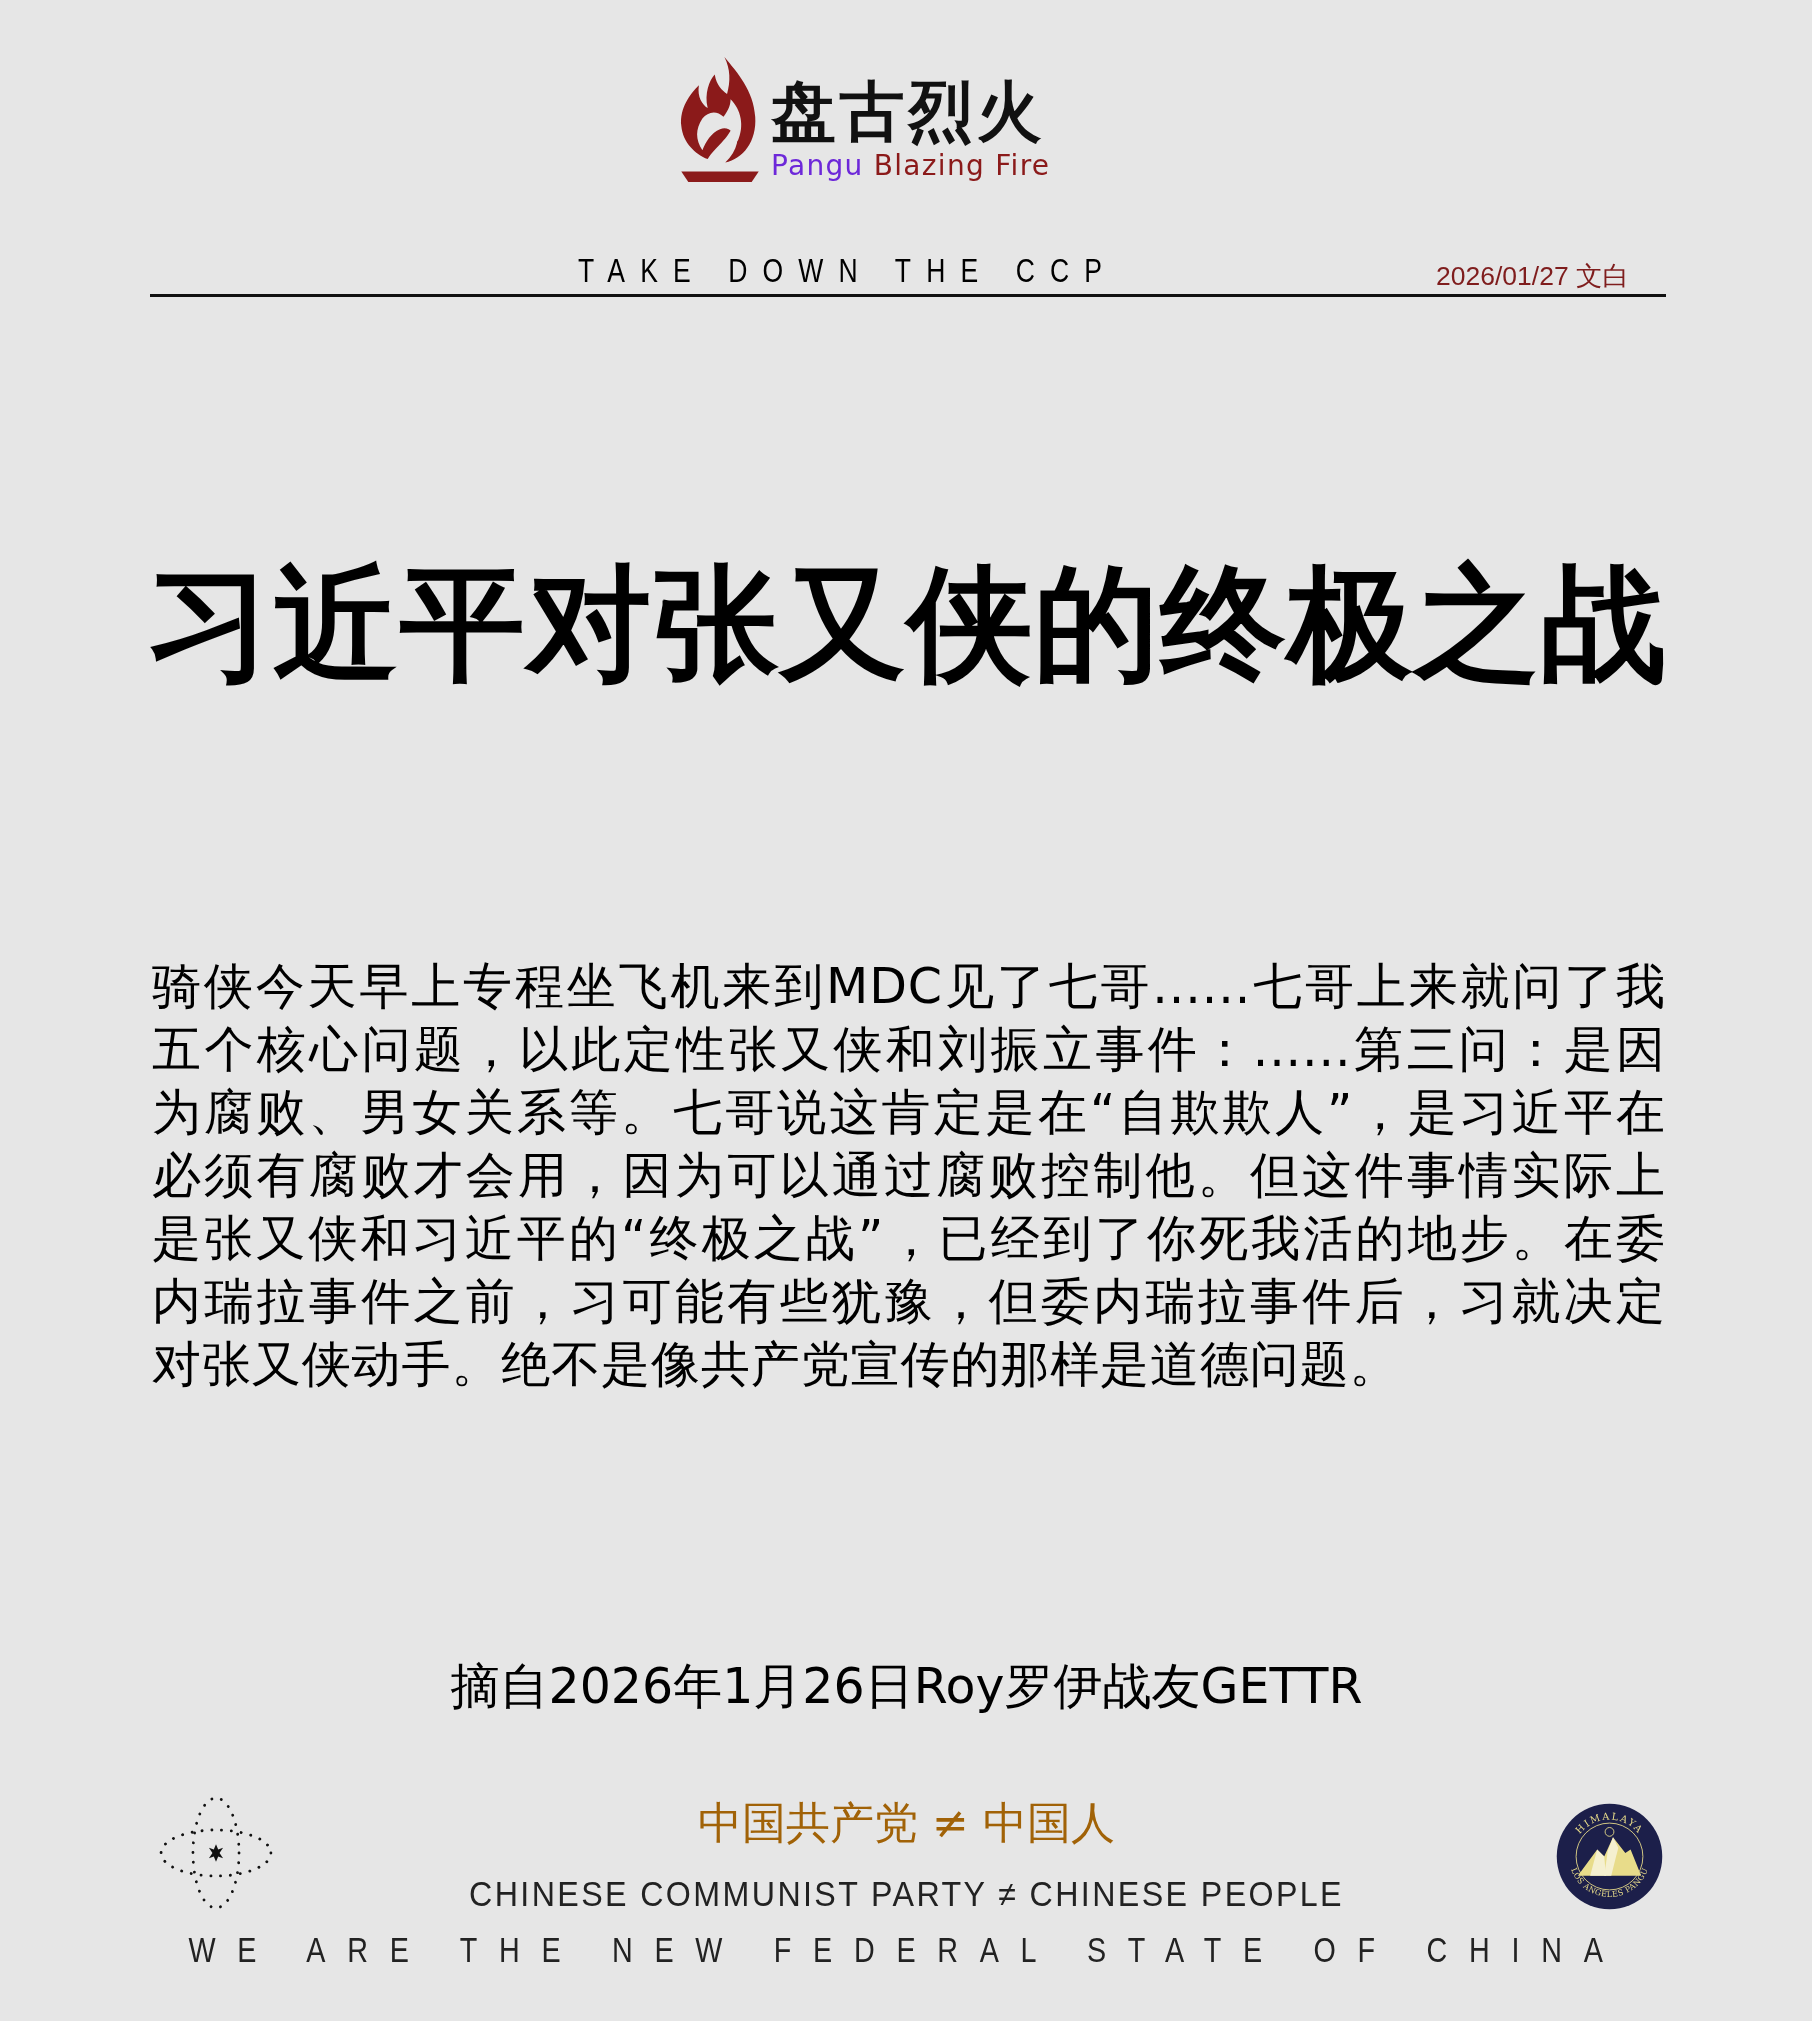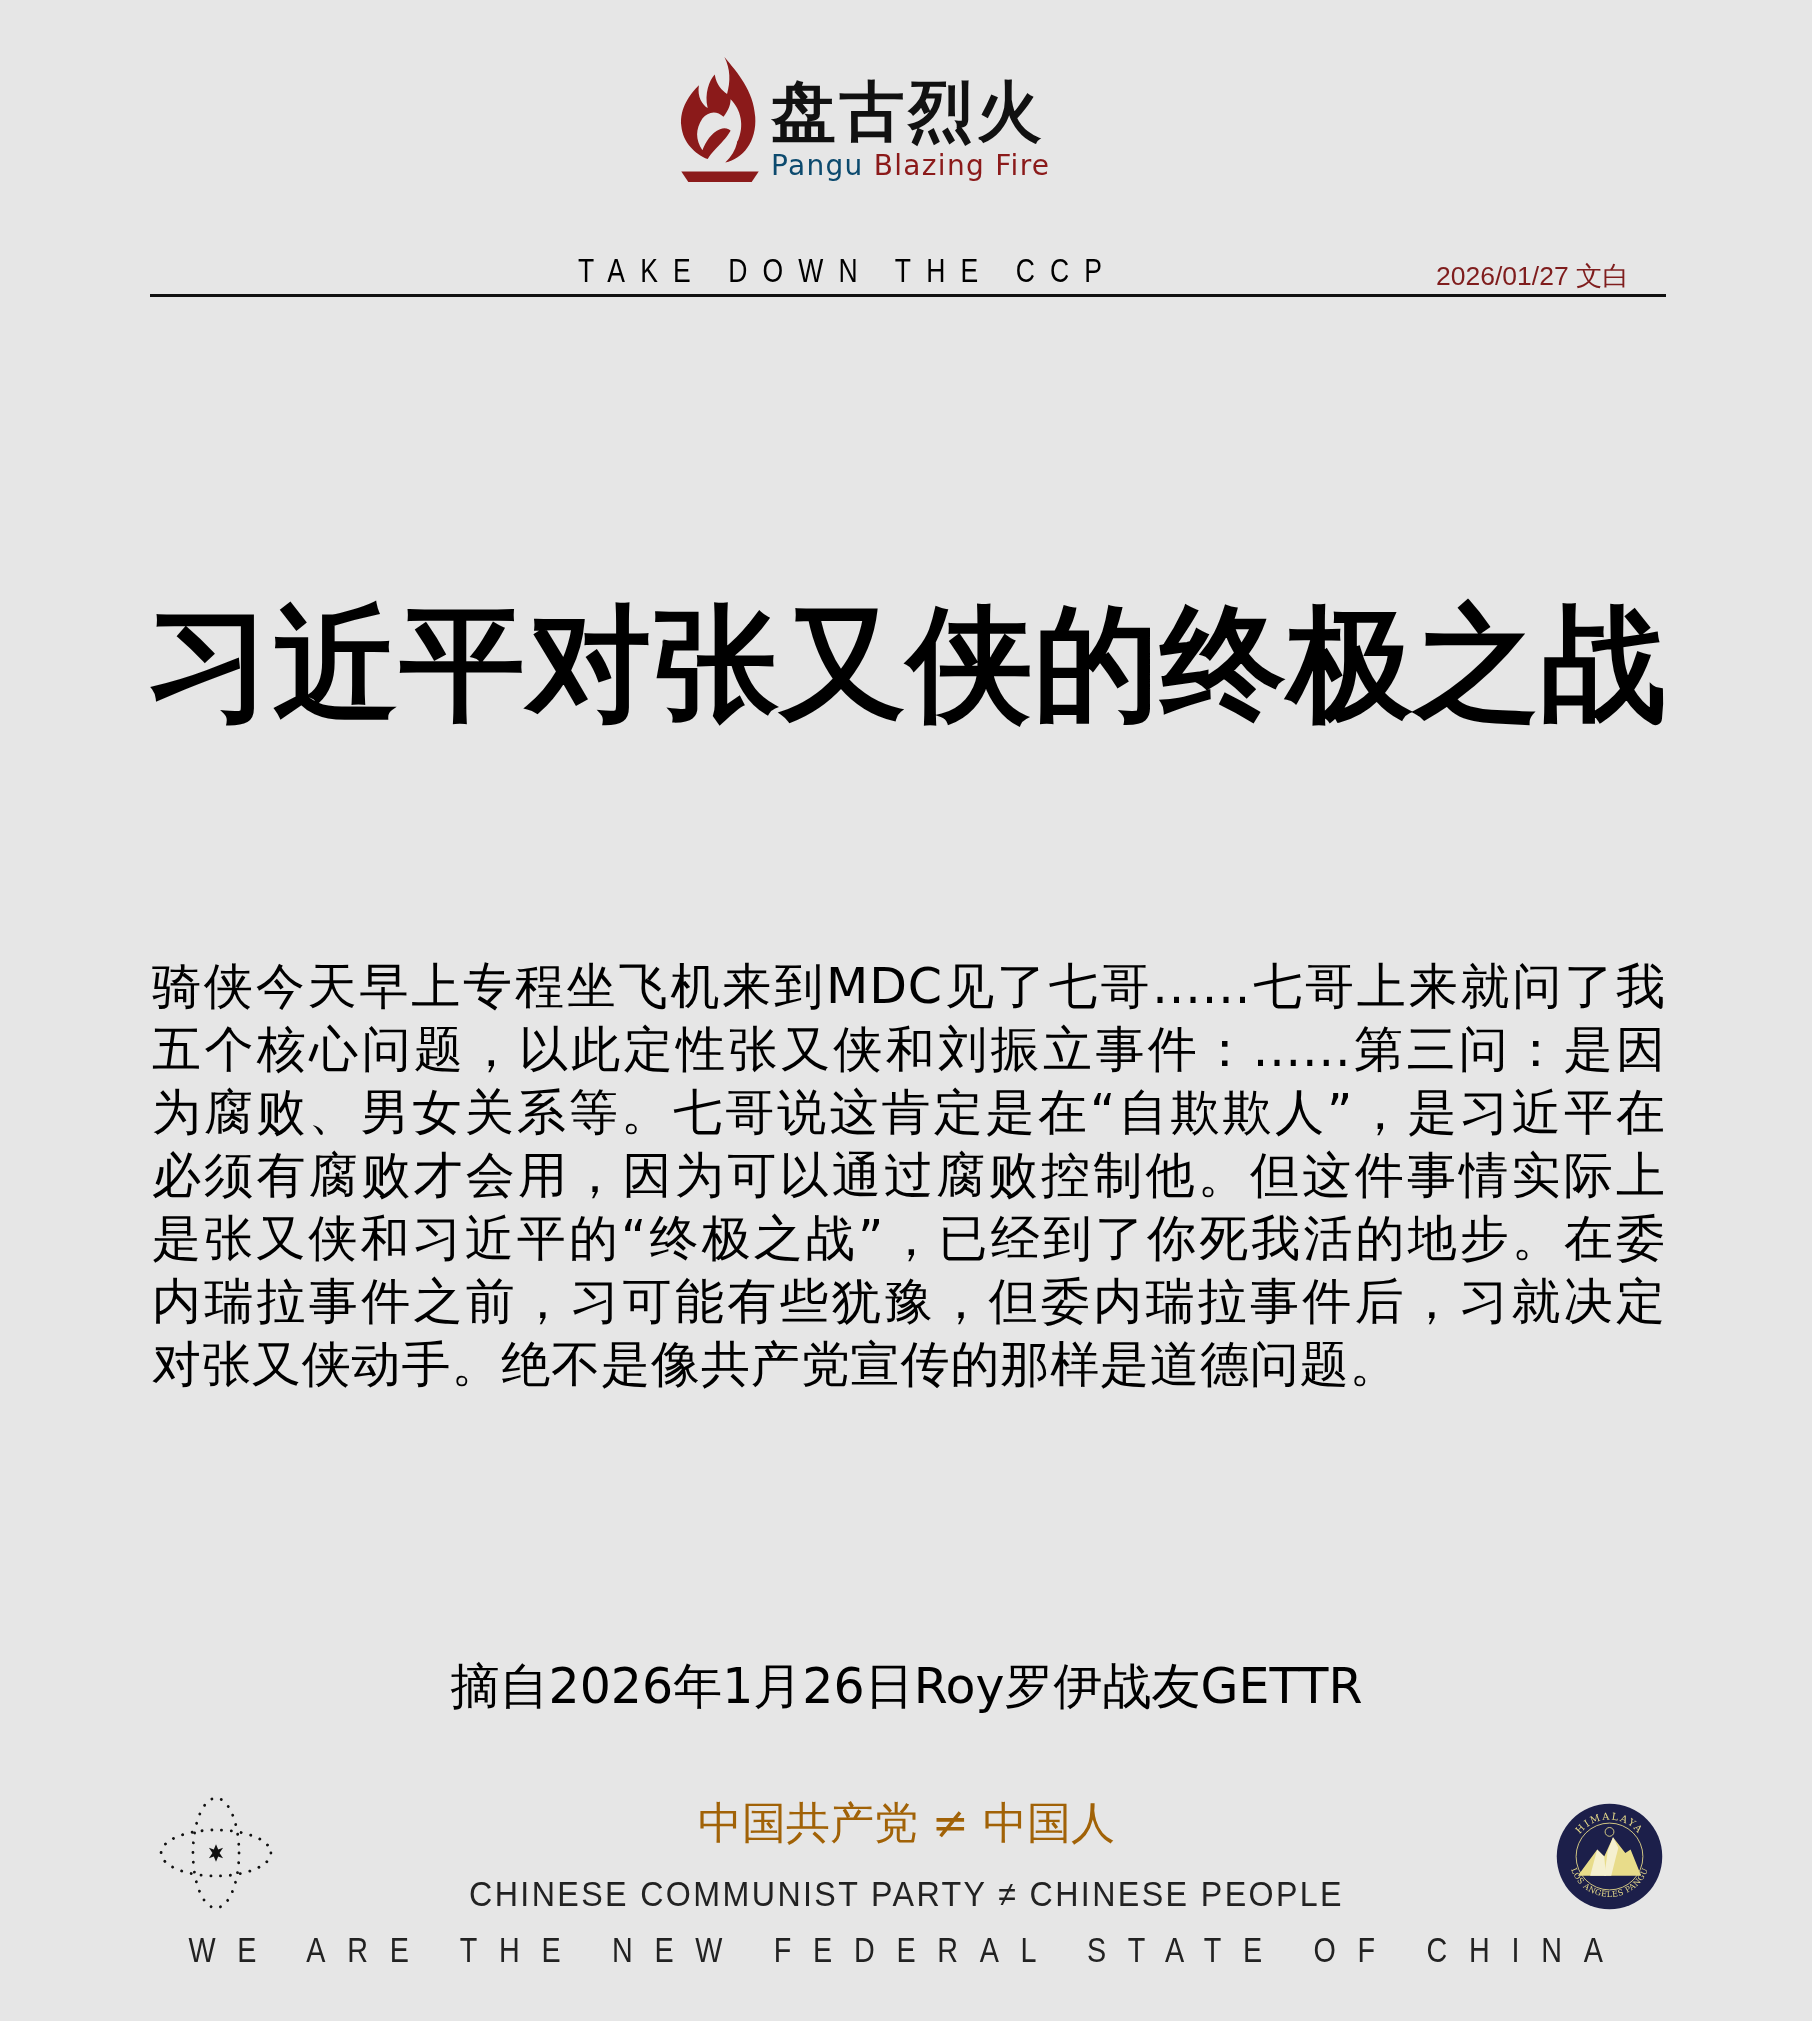"Pangu" #logo .logo-en .en1 { color: #0c4a6e -> #6d28d9 }
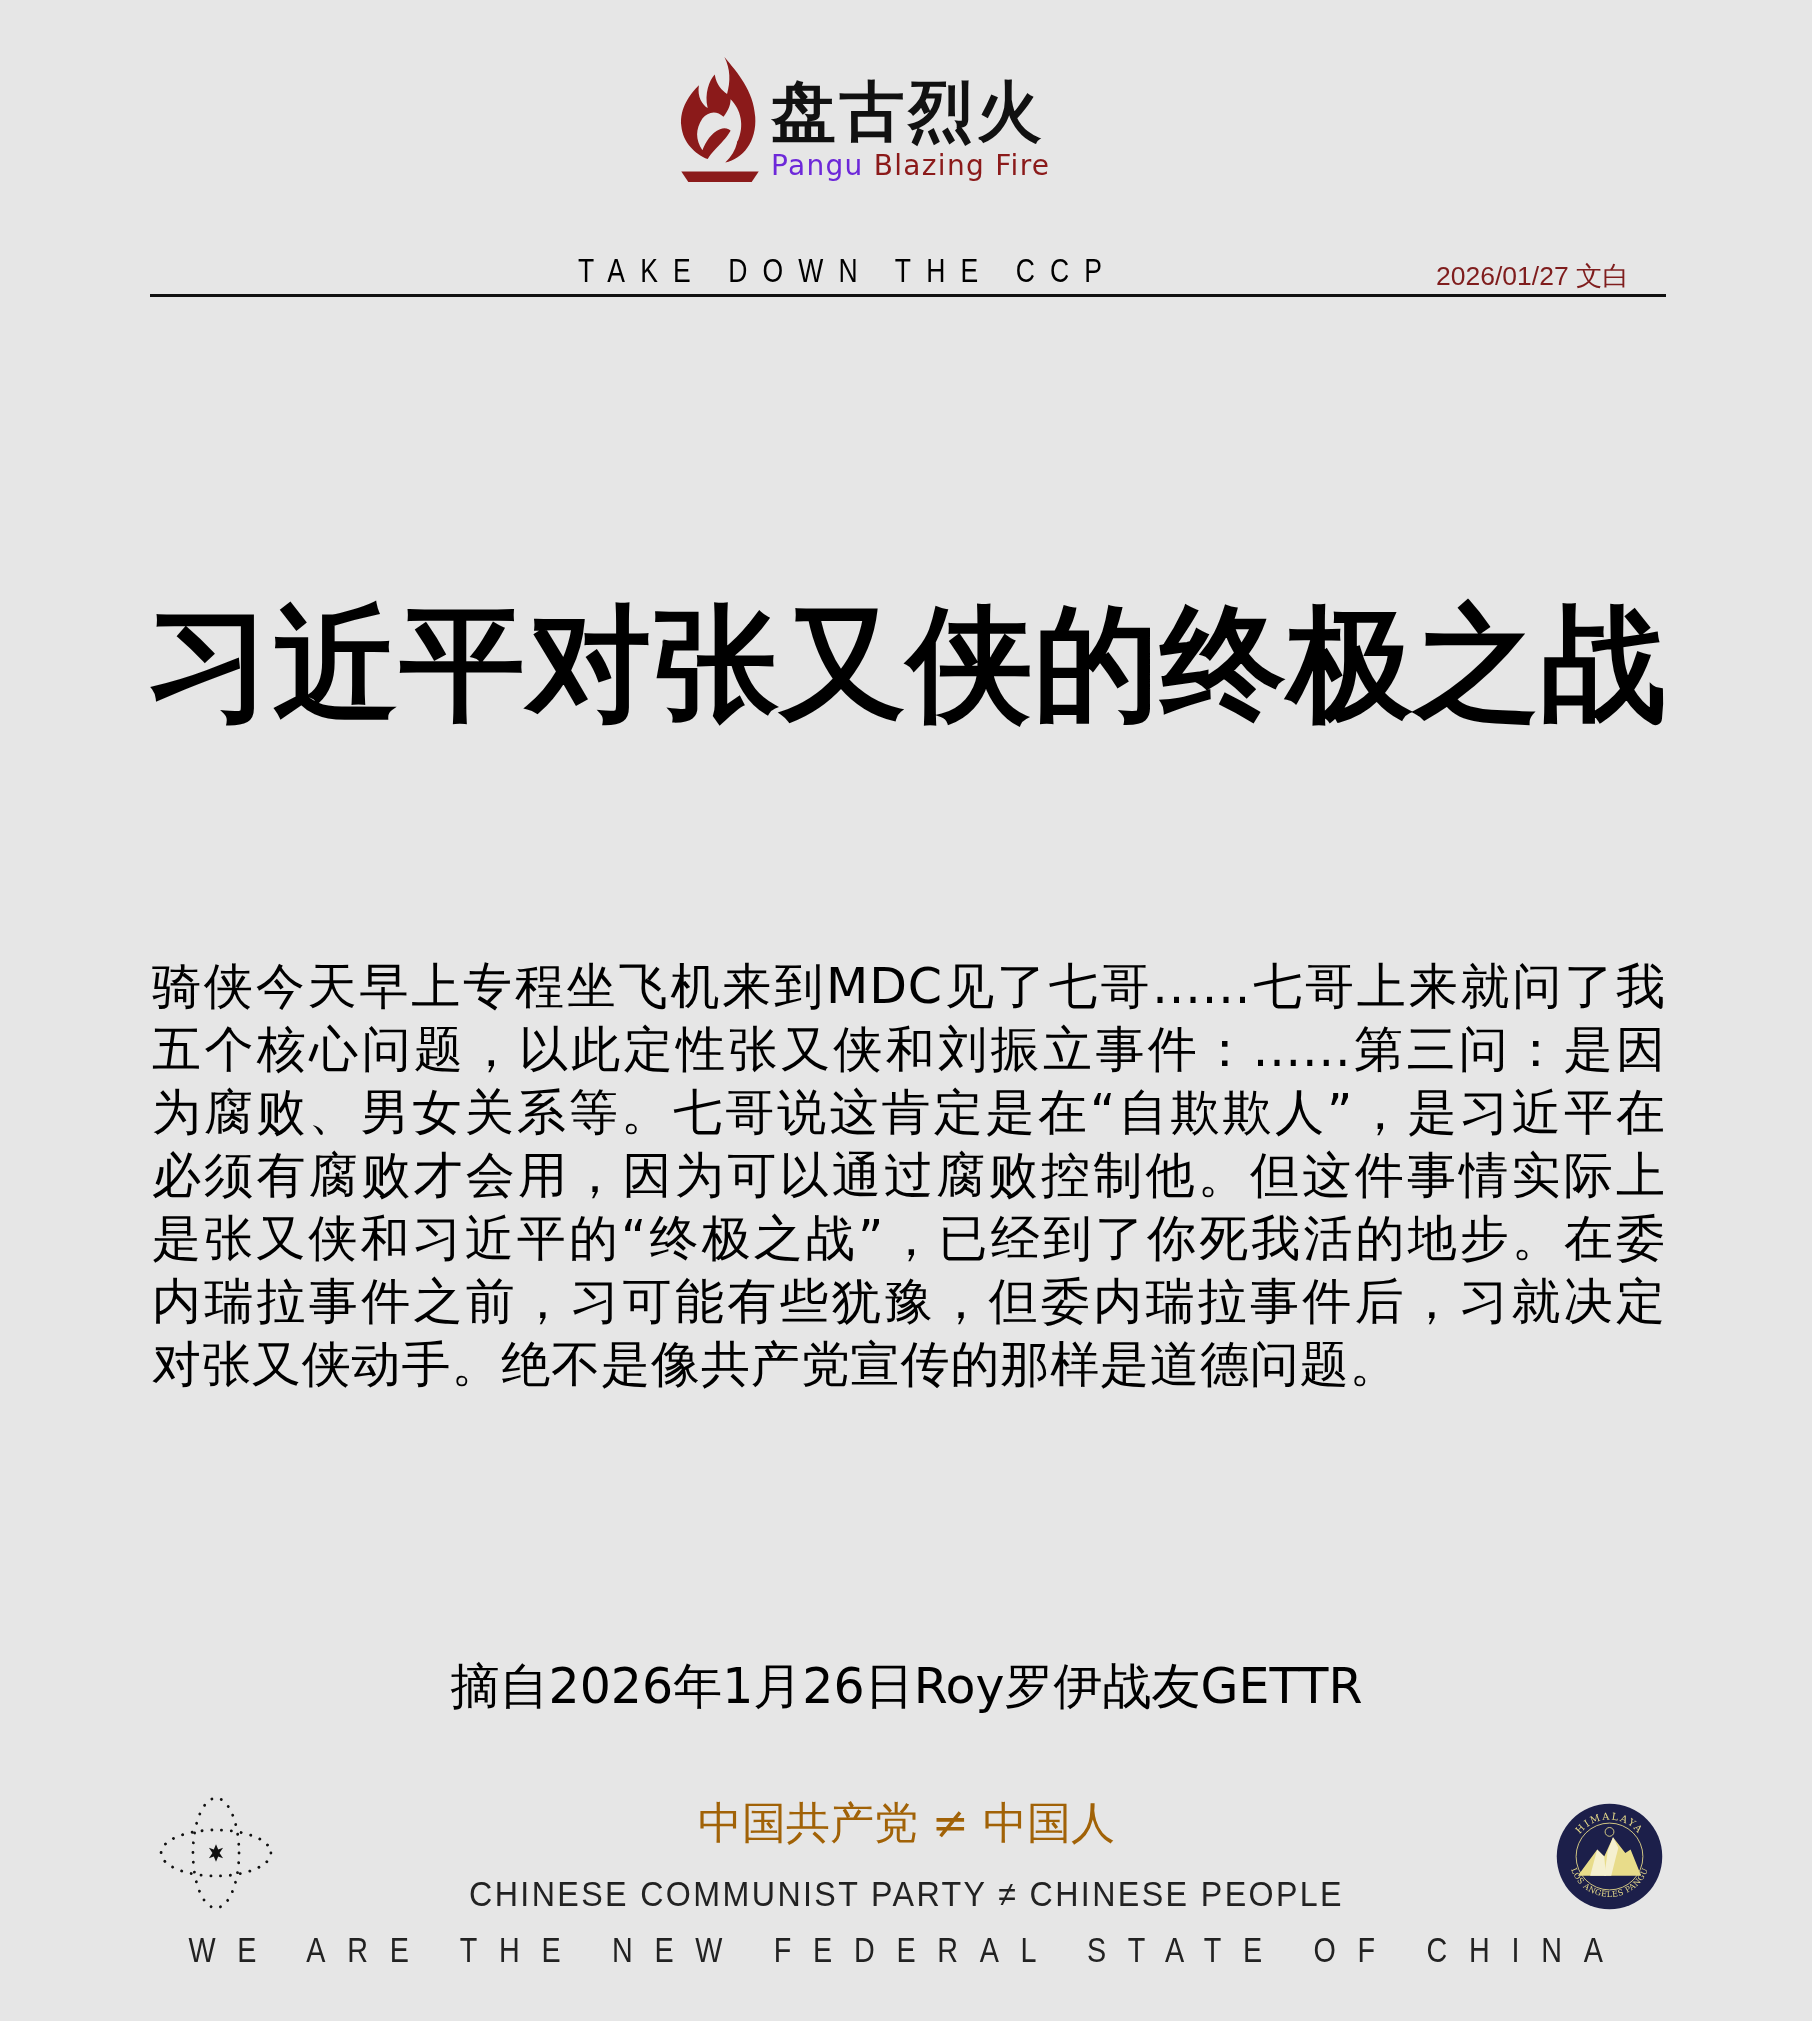"习近平对张又侠的终极之战" #title div { margin-top: 40px -> none }
